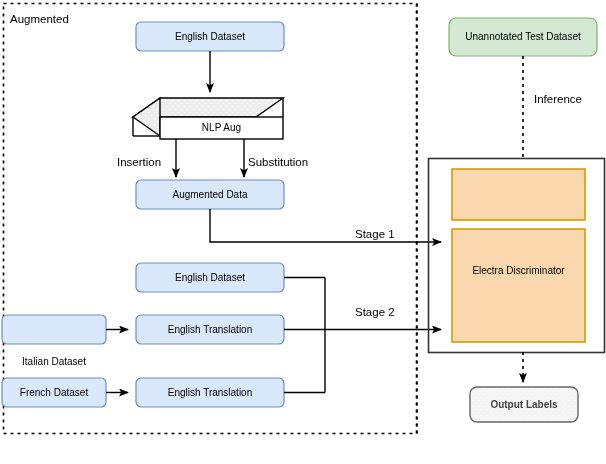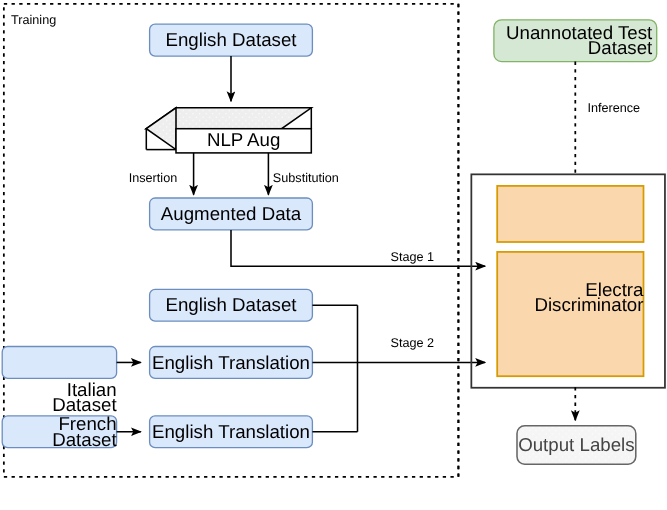"Training" div.freetext { text: Training -> Augmented }
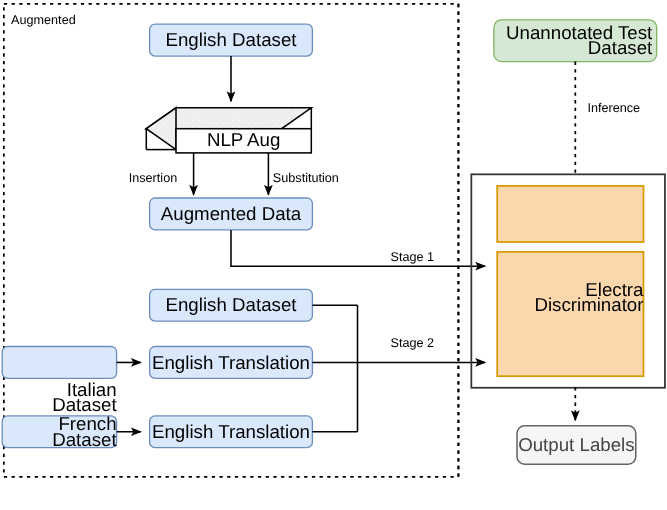"English Dataset" .lbl { font-size: 17px -> 10px }
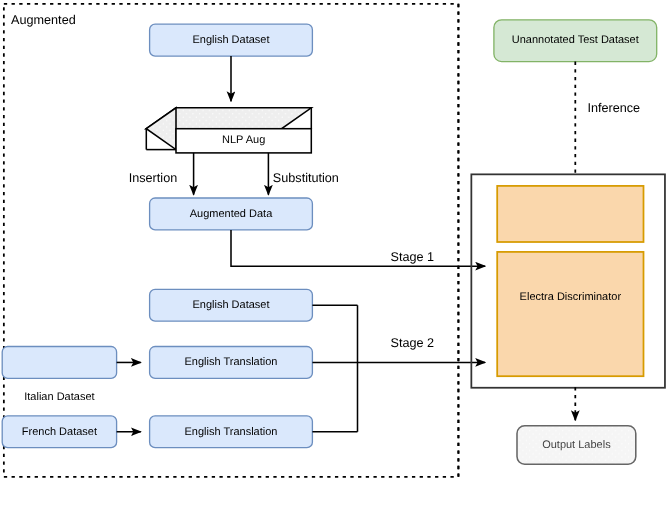"Output Labels" div.lbl { font-weight: none -> bold }
